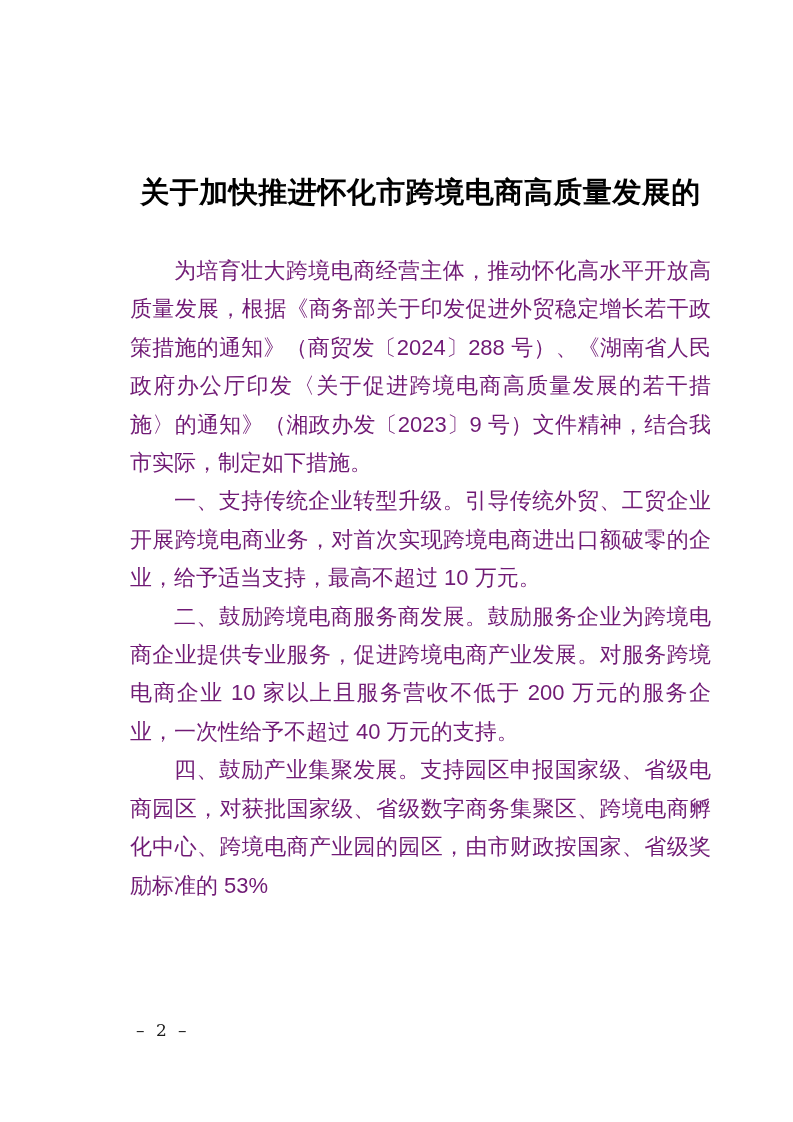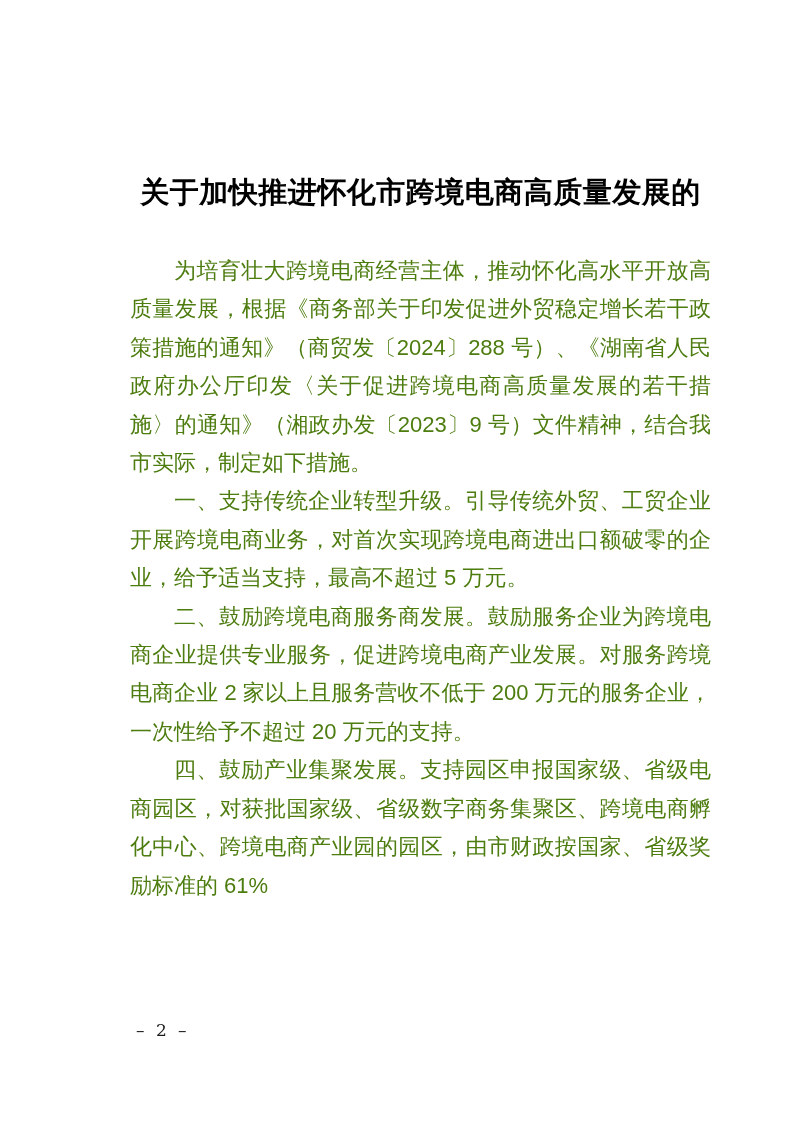"为培育壮大跨境电商经营主体，推动怀化高水平开放高质量发展，根据《商务部关于印发促" .body-text { color: #4d7c0f -> #701a75 }
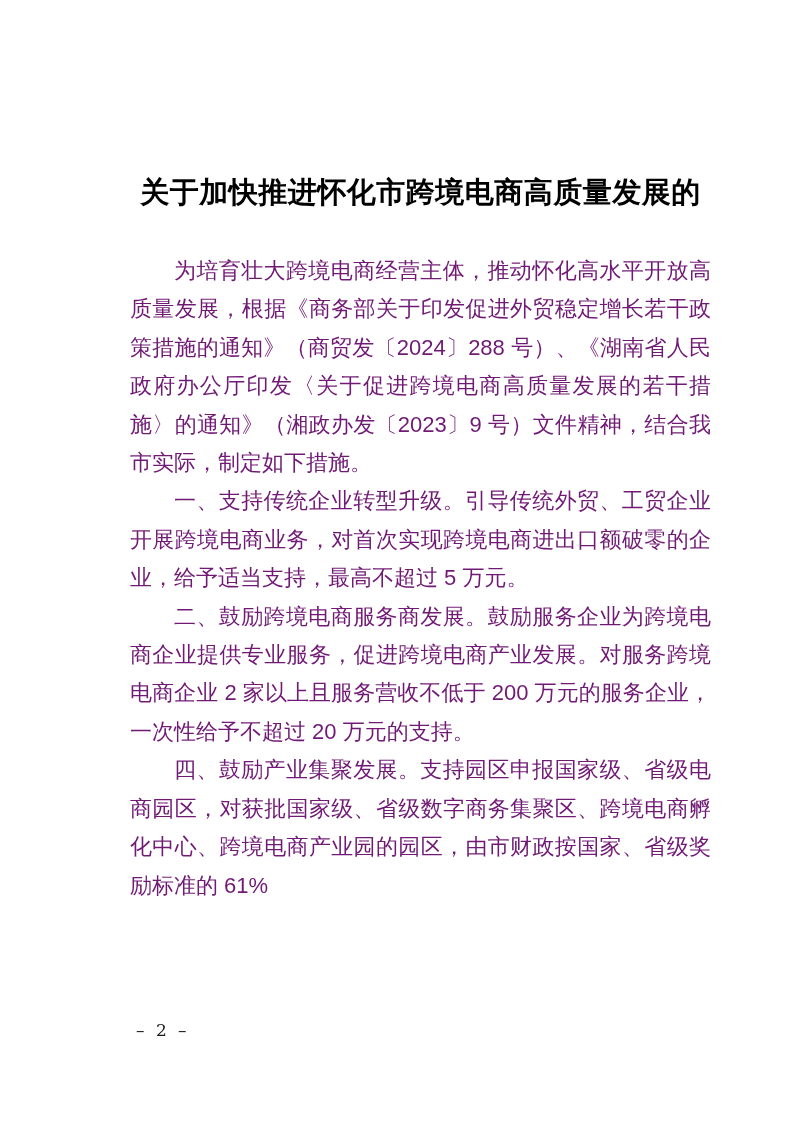"一、支持传统企业转型升级。引导传统外贸、工贸企业开展跨境电商业务，对首次实现跨境" p.para { text: 5 -> 10 }
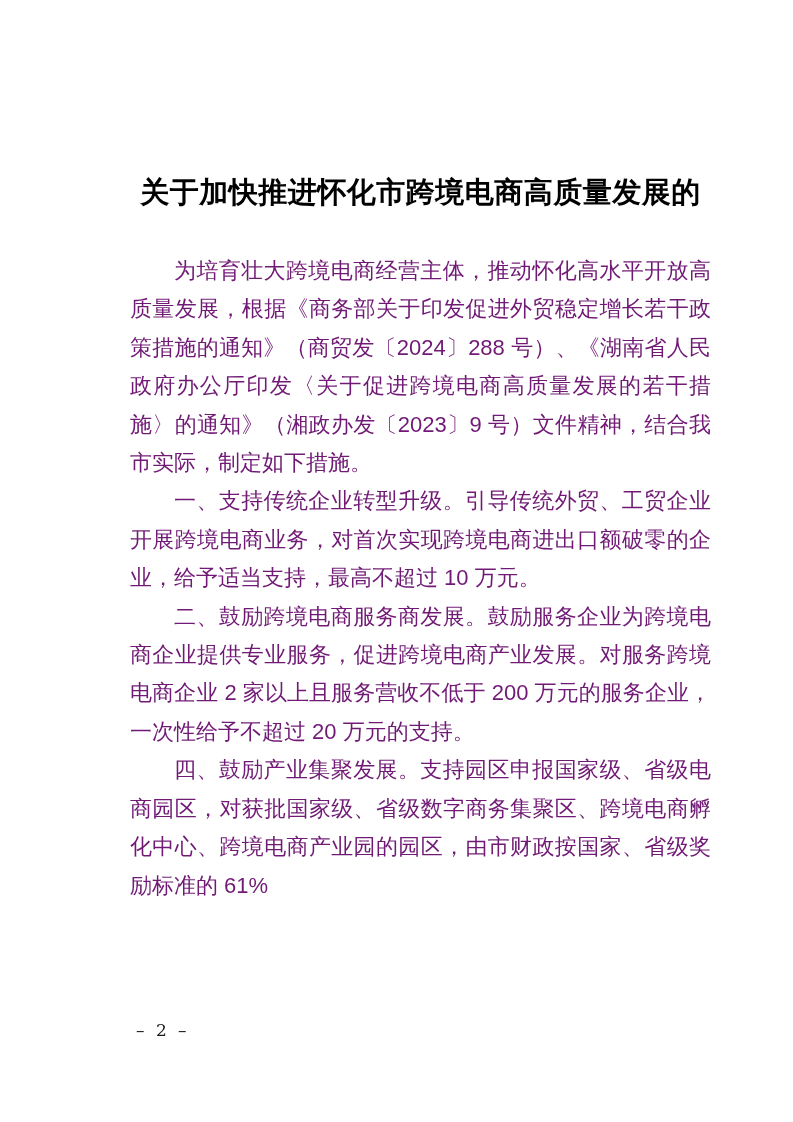"二、鼓励跨境电商服务商发展。鼓励服务企业为跨境电商企业提供专业服务，促进跨境电商" p.para { text: 2 家以上且服务营收不低于 200 万元的服务企业，一次性给予不超过 20 -> 10 家以上且服务营收不低于 200 万元的服务企业，一次性给予不超过 40 }
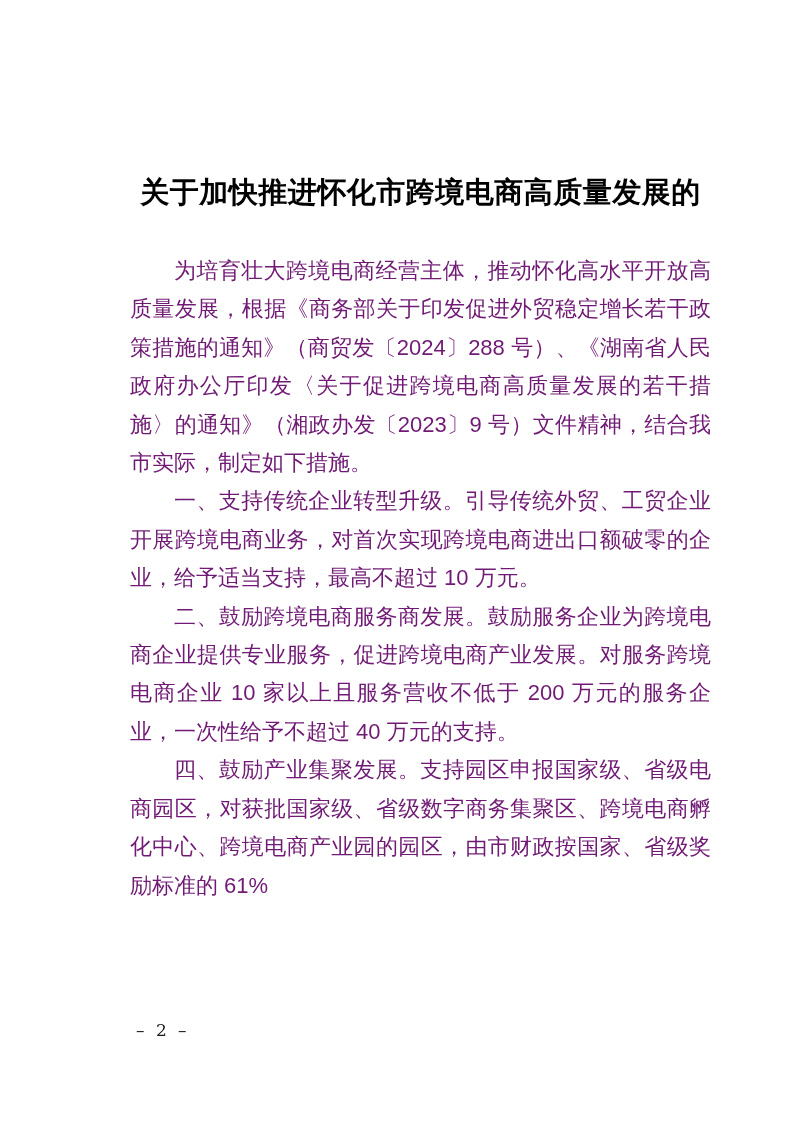"四、鼓励产业集聚发展。支持园区申报国家级、省级电商园区，对获批国家级、省级数字商" p.para { text: 61% -> 53% }
